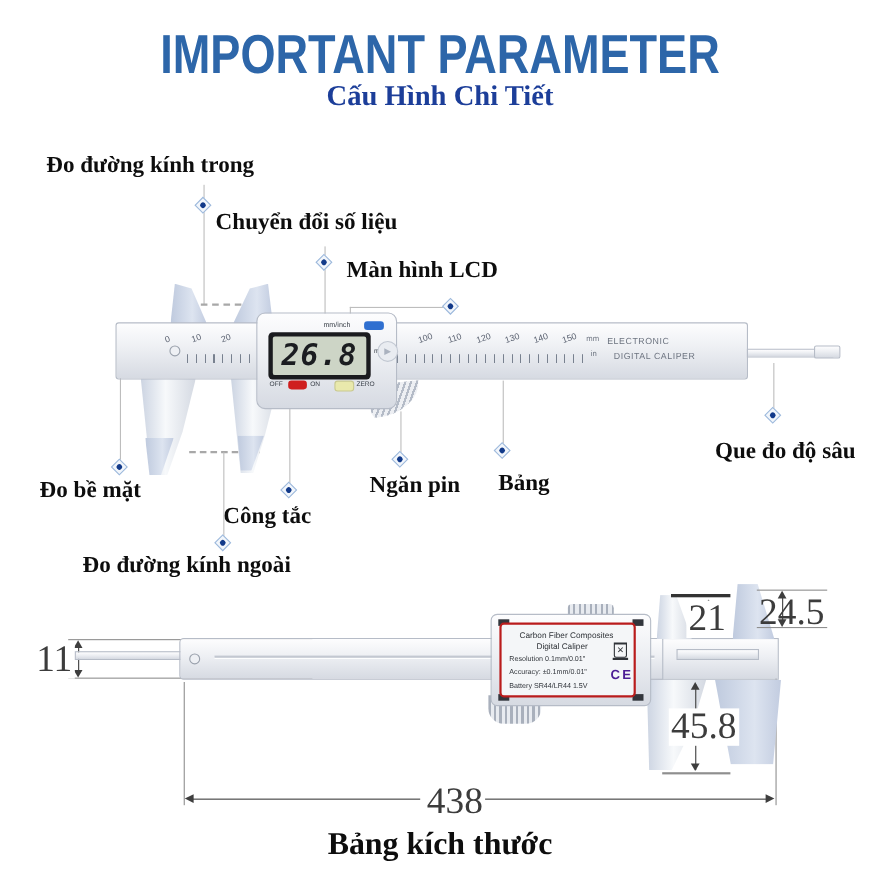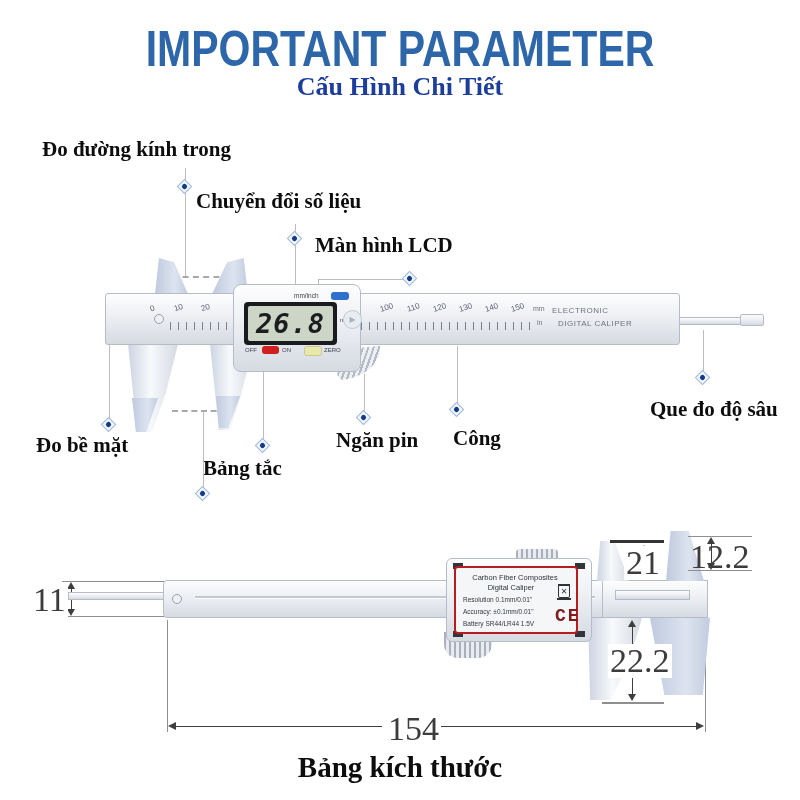"Công" div.lbl { text: Công -> Bảng }
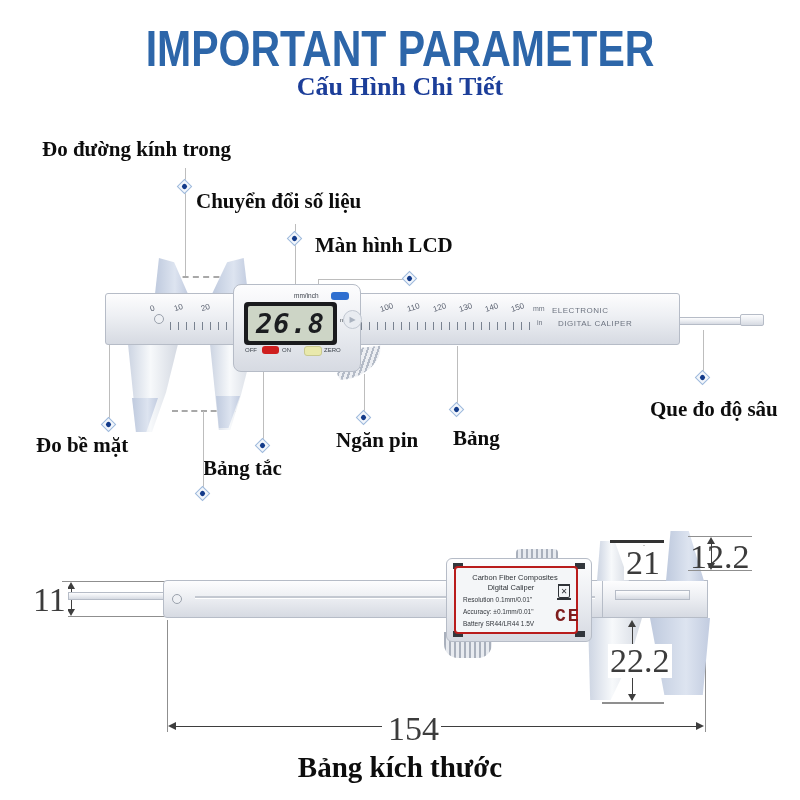"Bảng tắc" div.lbl { text: Bảng -> Công }
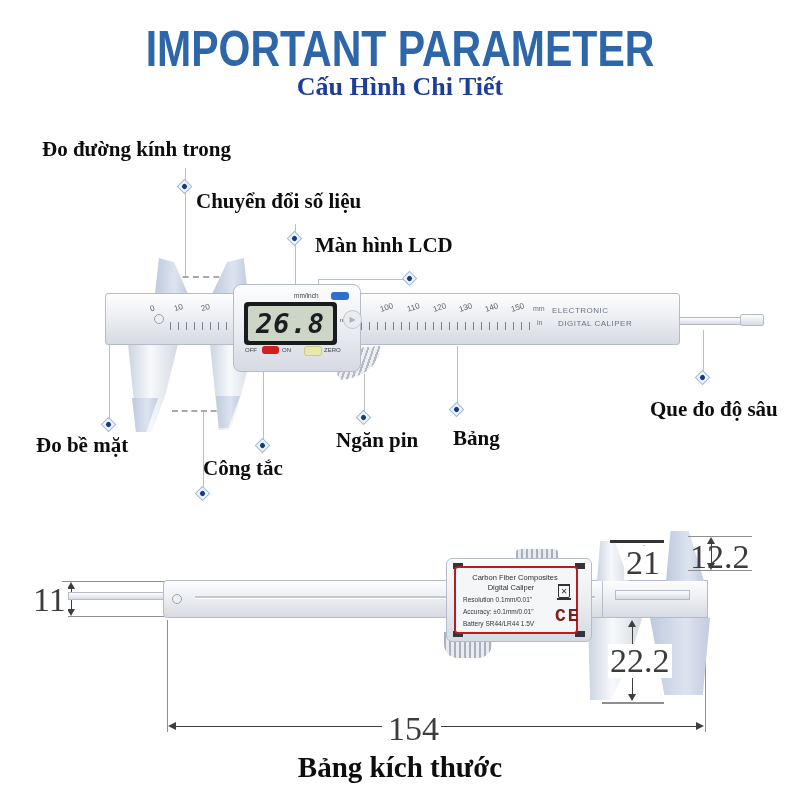"Đo đường kính ngoài" div.lbl { html: none -> <div>Đo đường kính ngoài</div> }
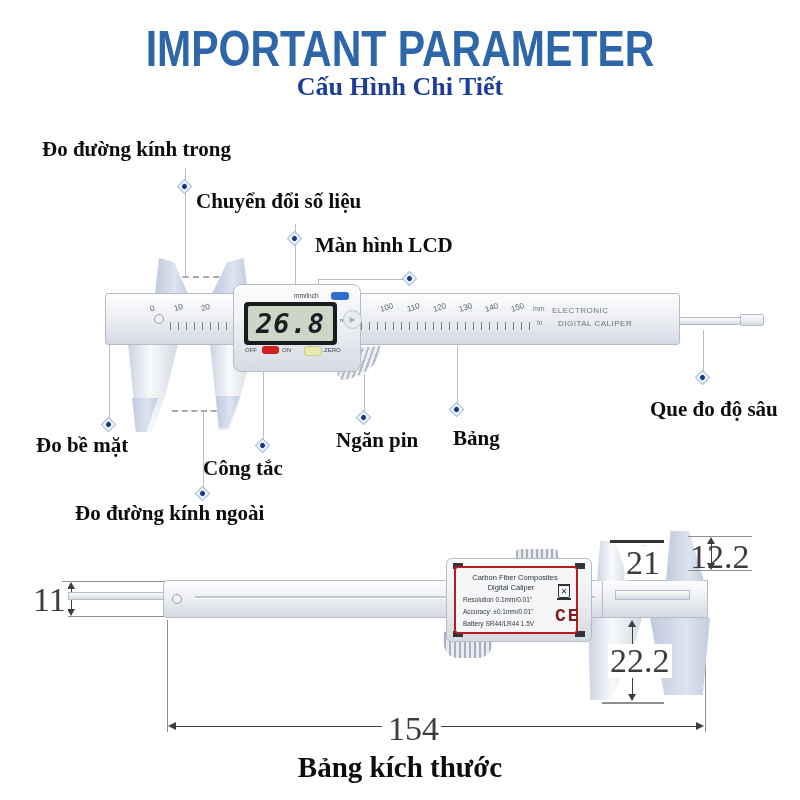"12.2" div.dim { text: 12.2 -> 24.5 }
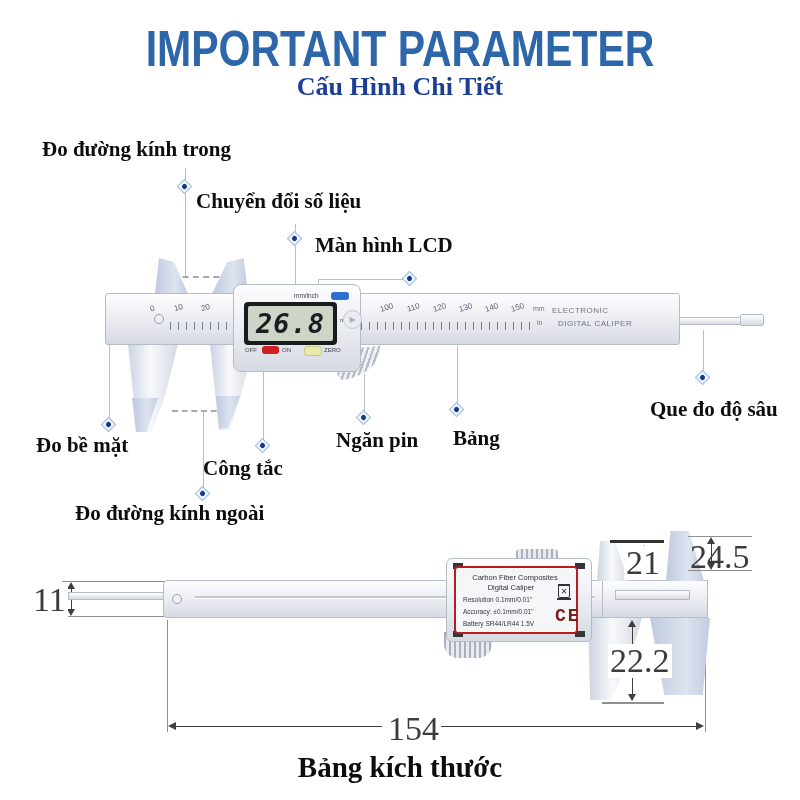"CE" div { color: #7f1d1d -> #4c1d95; font-family: Liberation Mono, monospace -> Liberation Sans, sans-serif; font-size: 18px -> 12px }
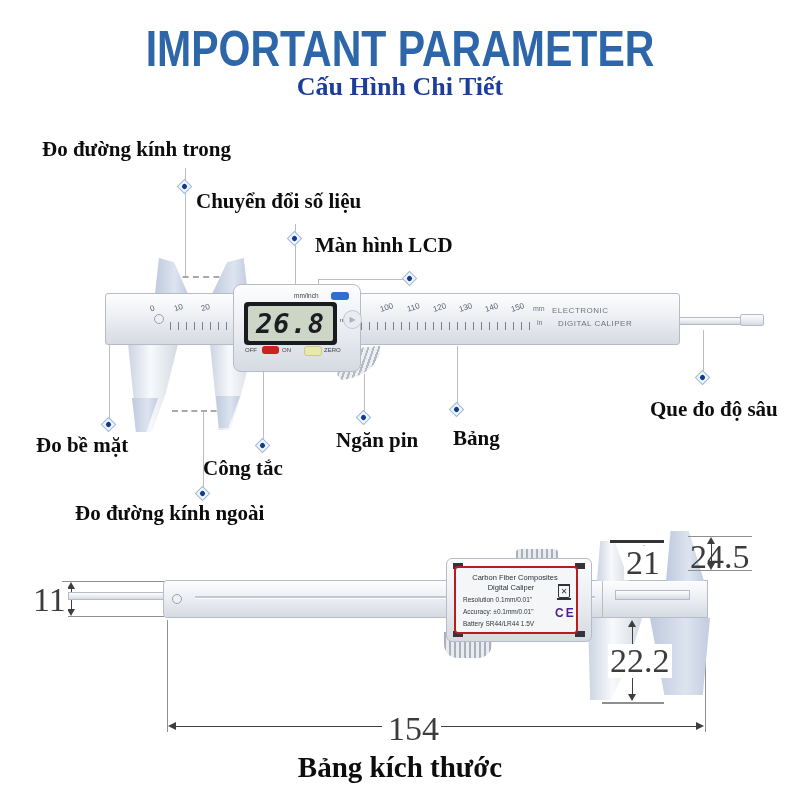"22.2" div.dim { text: 22.2 -> 45.8 }
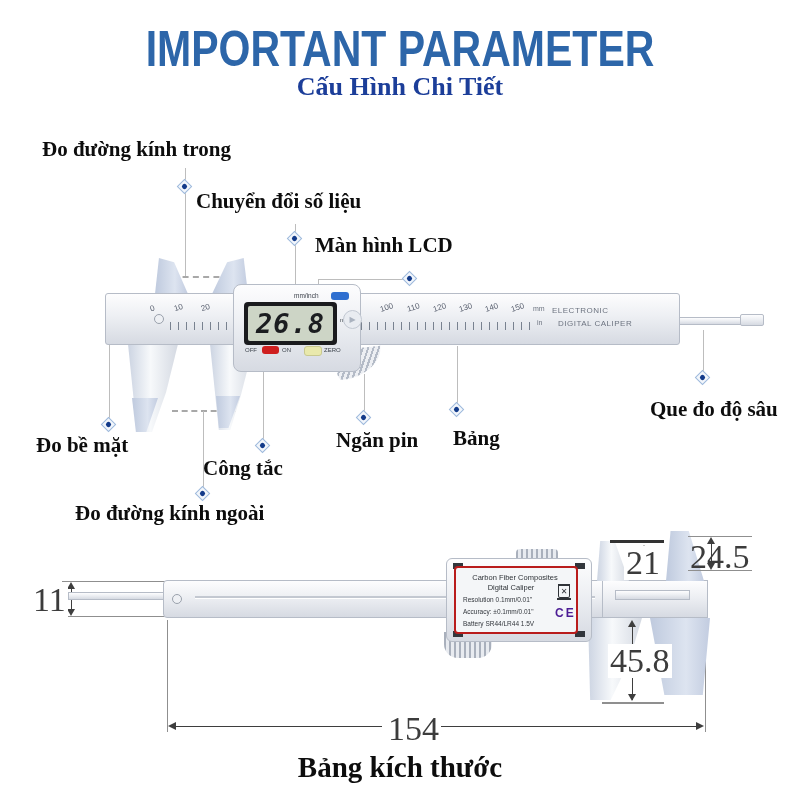"154" div.dim { text: 154 -> 438 }
